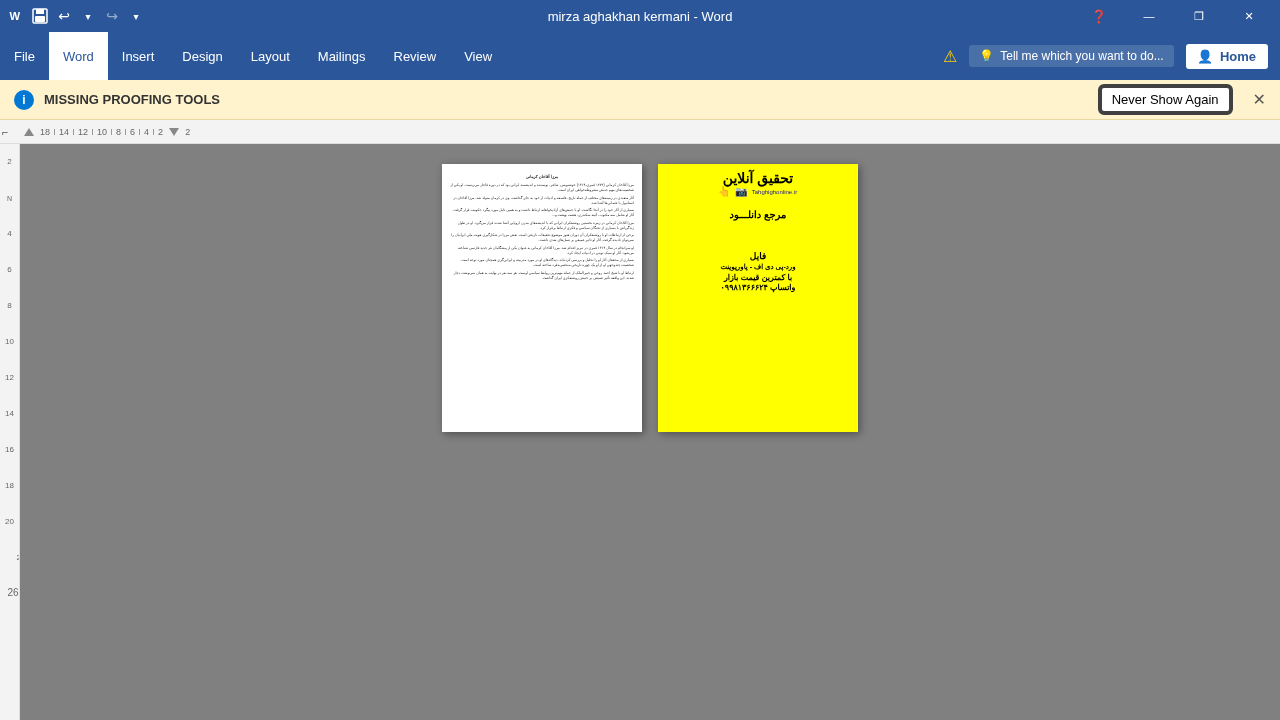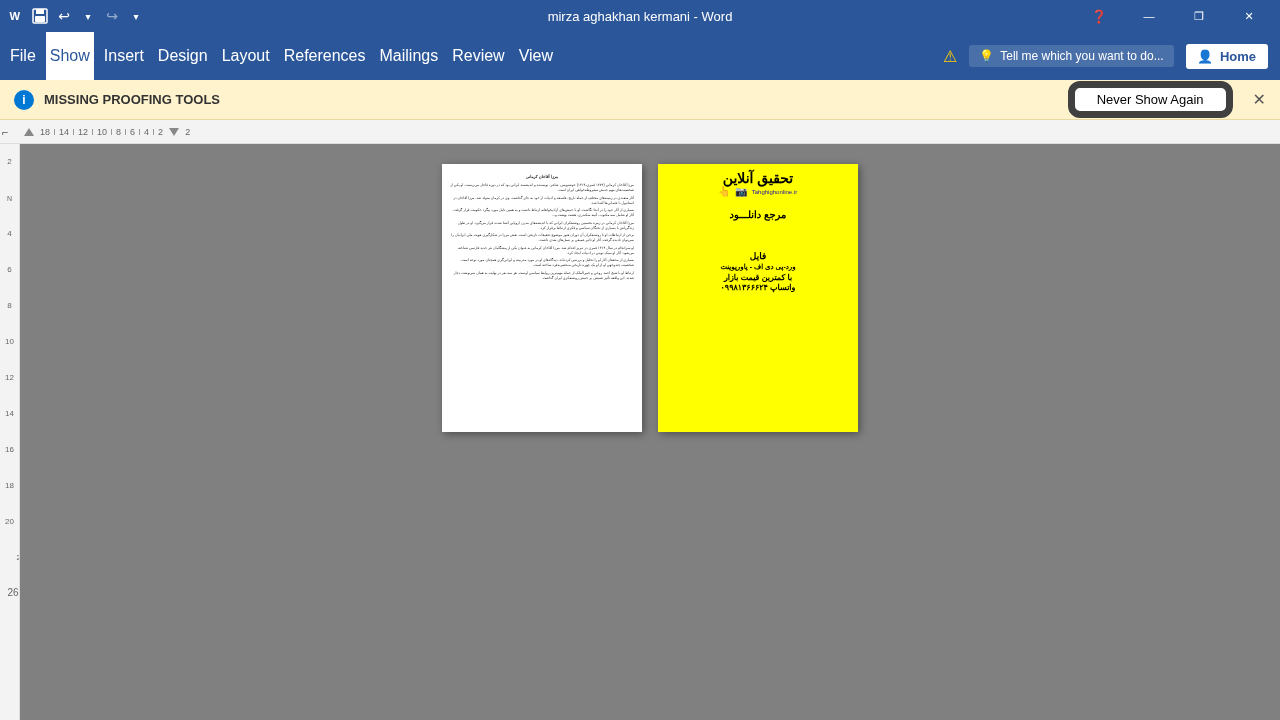"File" .ribbon-tab { font-size: 16px -> 13px; margin-left: 6px -> none; padding: 0 4px -> 0 14px }
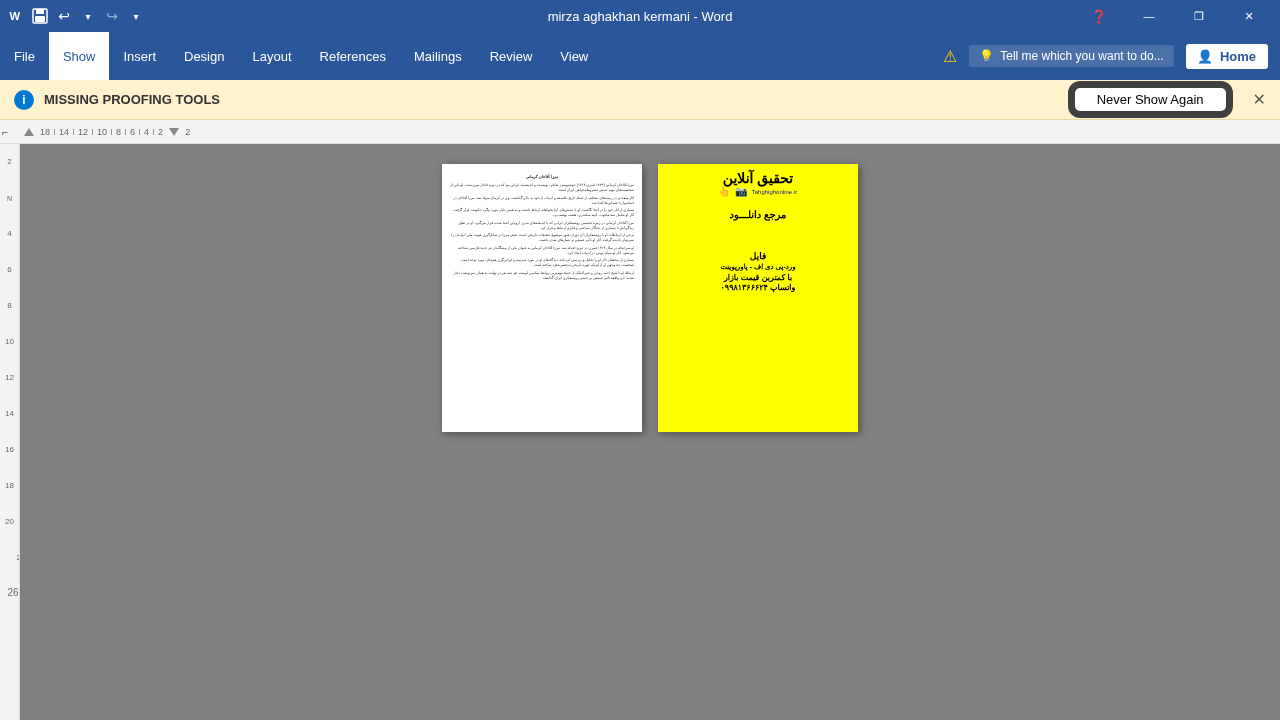"Show" div.ribbon-tab { text: Show -> Word }
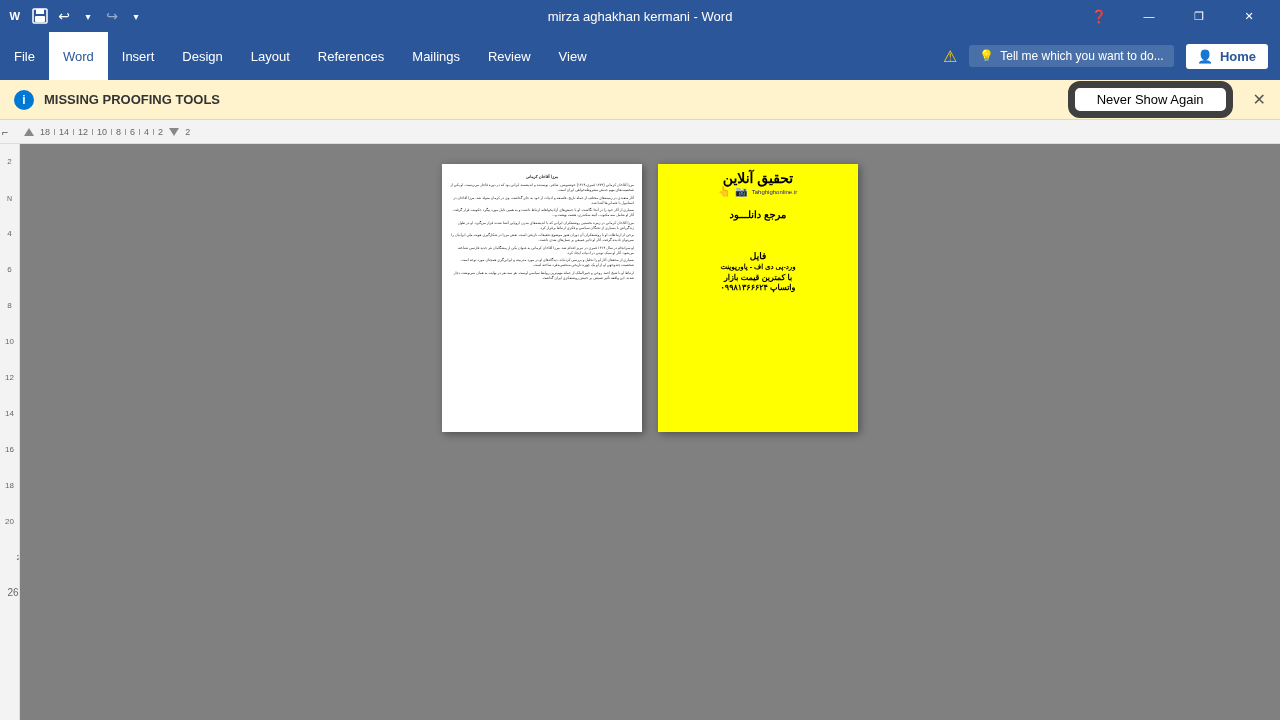"References" div.ribbon-tab { html: <div>References</div> -> none }
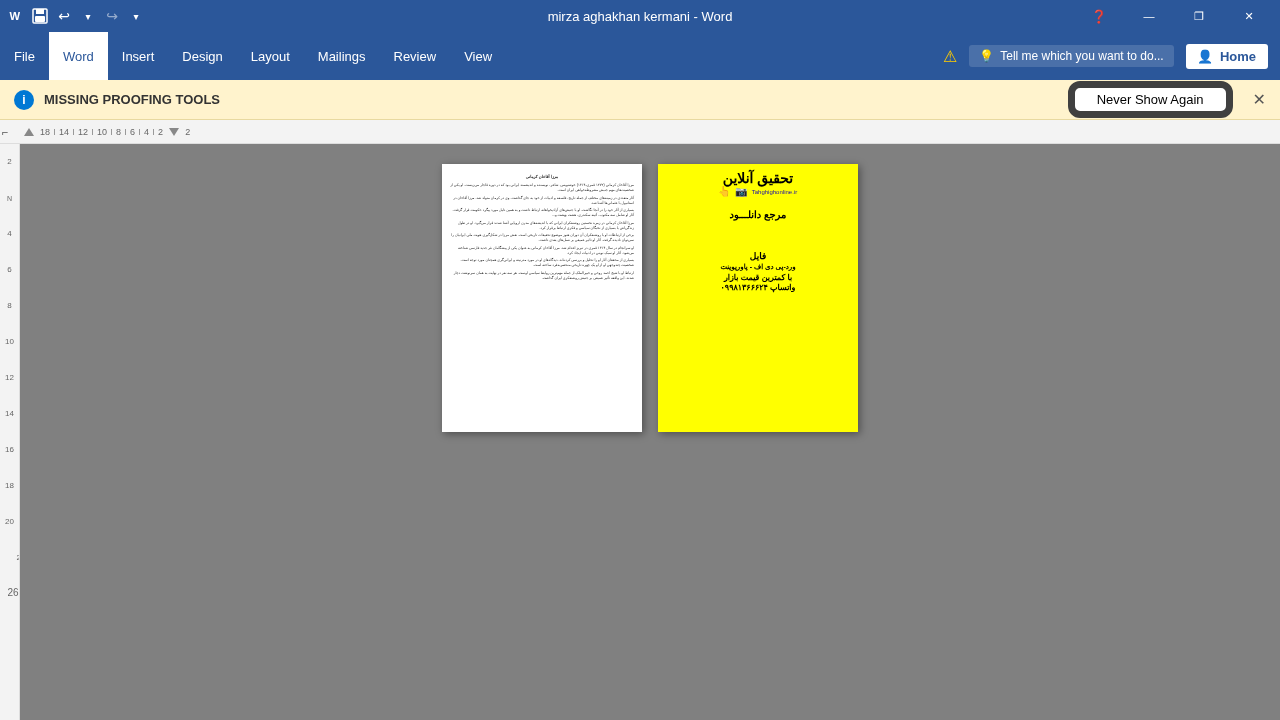"Never Show Again" .notif-btn { border: 7px solid #404040 -> 4px solid #404040; border-radius: 12px -> 6px; padding: 4px 22px -> 4px 10px }
